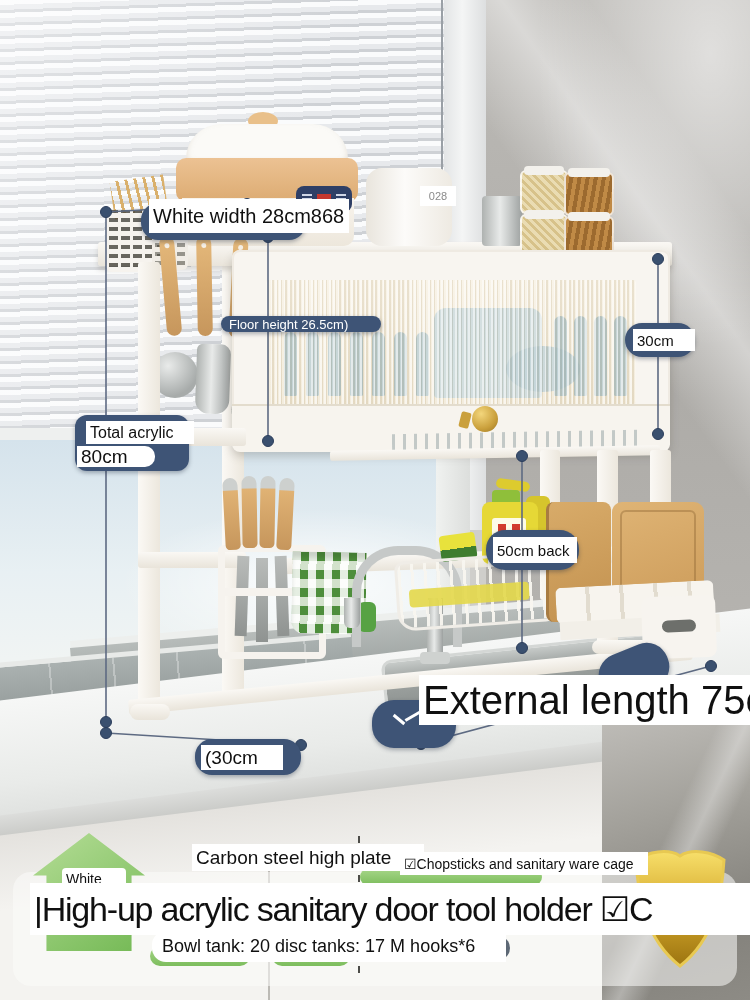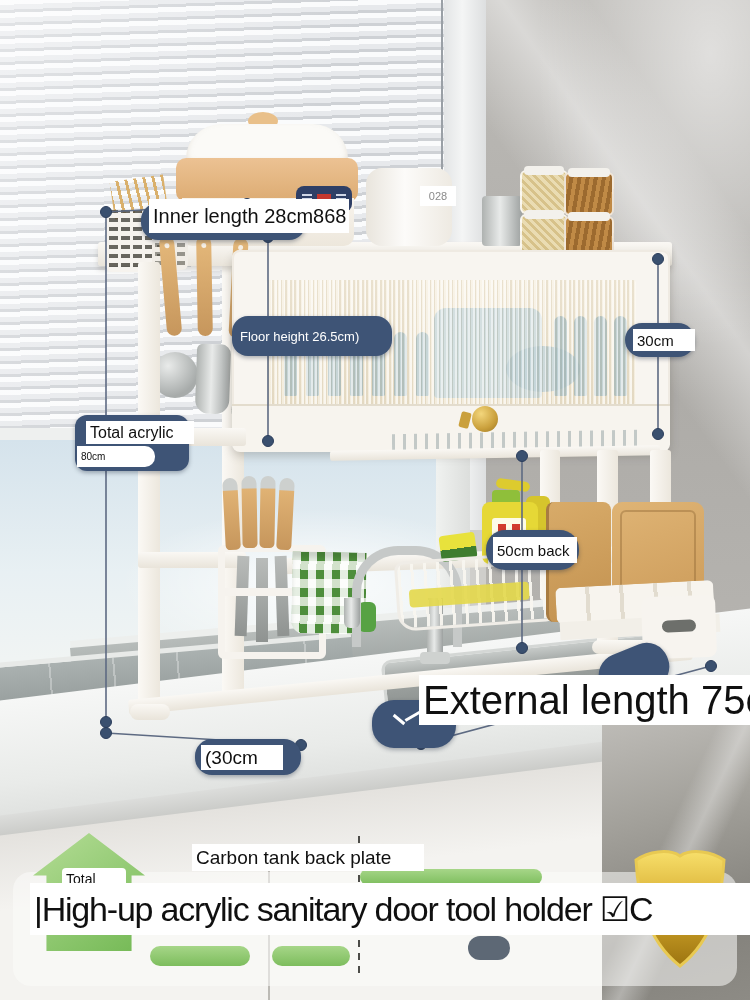"Inner length 28cm868" span { text: Inner length -> White width }
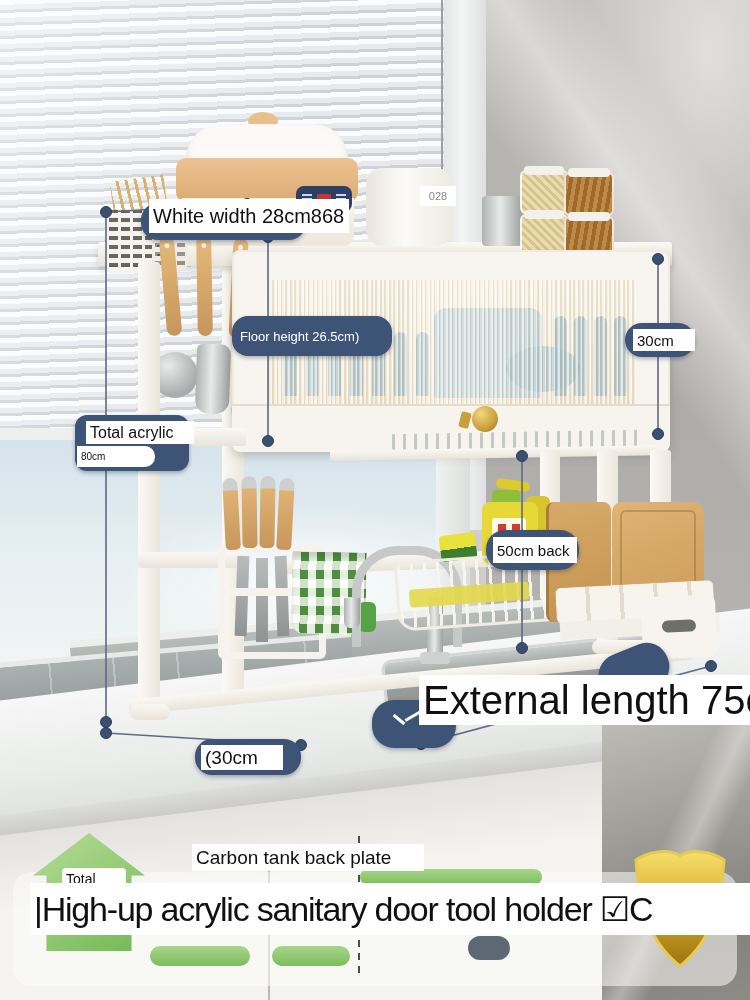"Floor height 26.5cm)" div.pill-label { height: 40px -> 16px; left: 232px -> 221px }
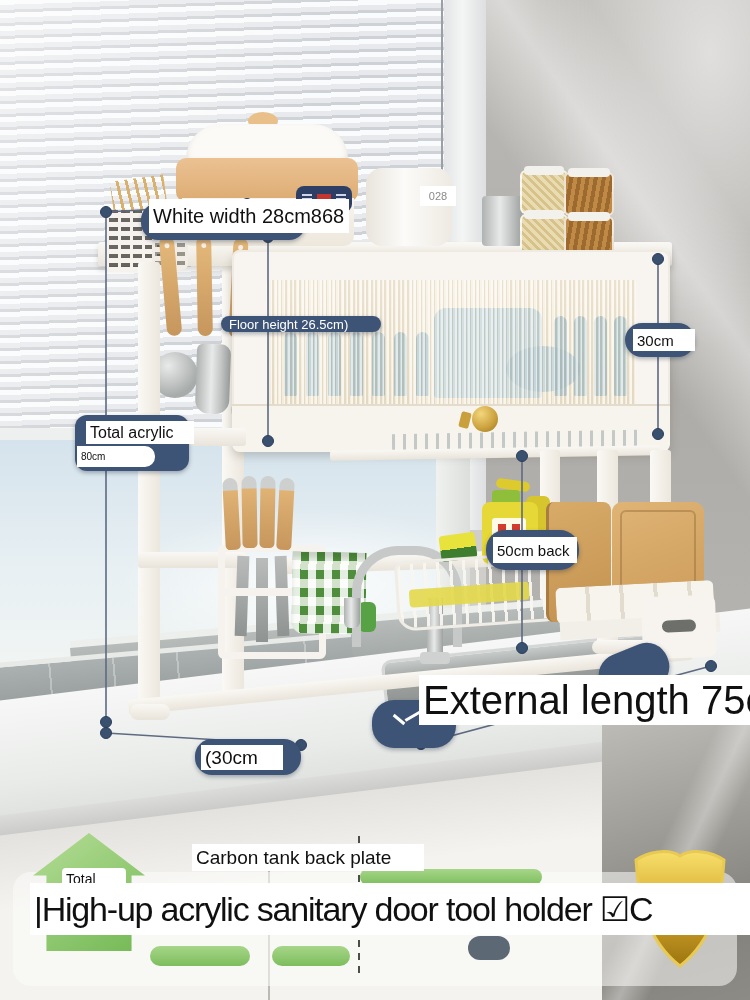"80cm" div.band { font-size: 10px -> 19px }
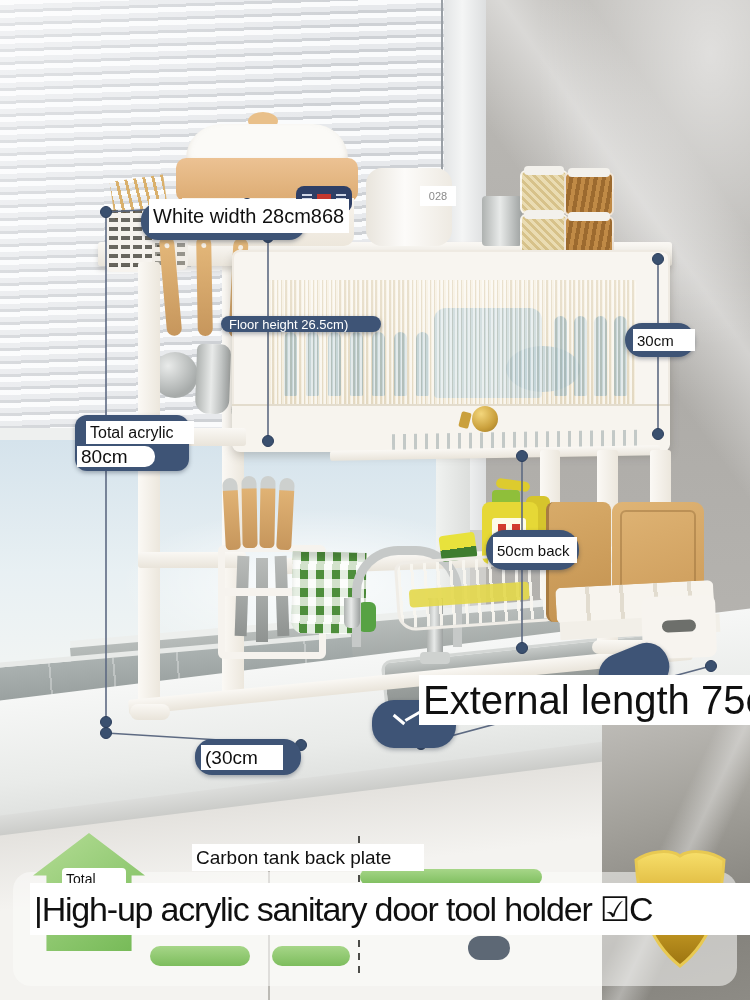"Carbon tank back plate" span { text: tank back -> steel high }
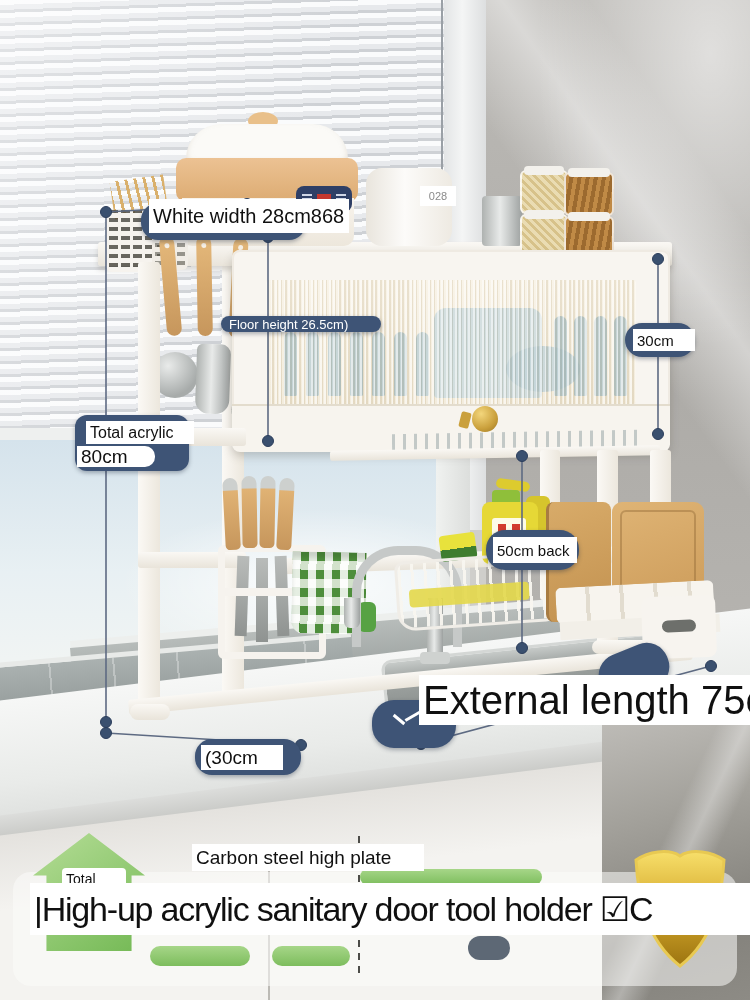"☑Chopsticks and sanitary ware cage" div.band { html: none -> <div> <span>☑Chopsticks and sanitary ware cage</span> </div> }
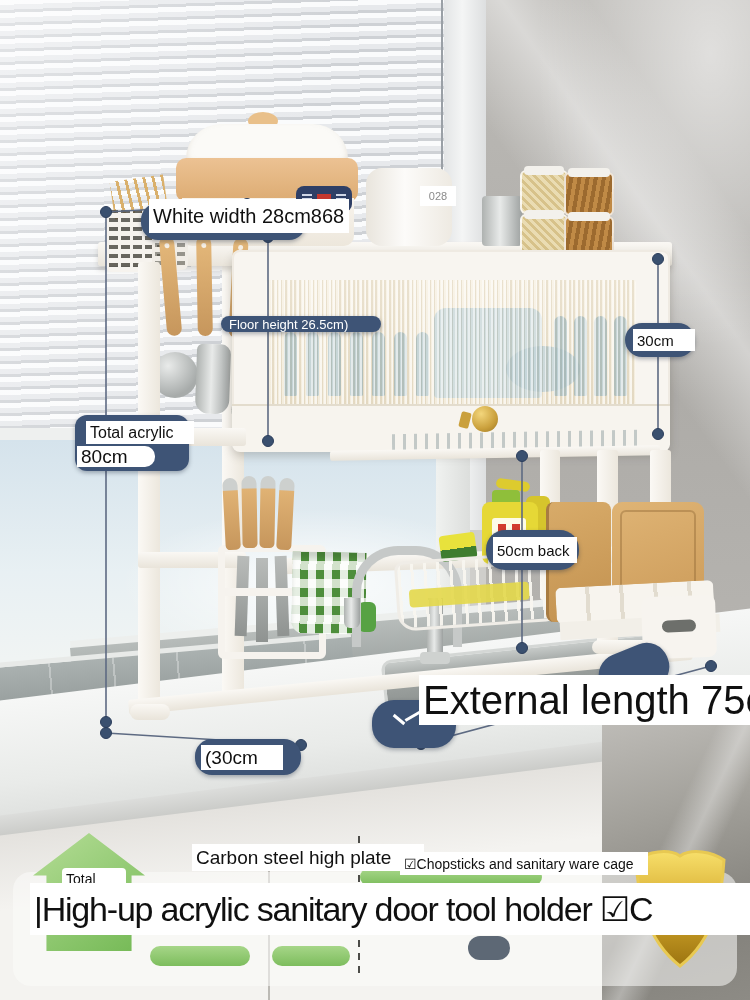"Total" span { text: Total -> White }
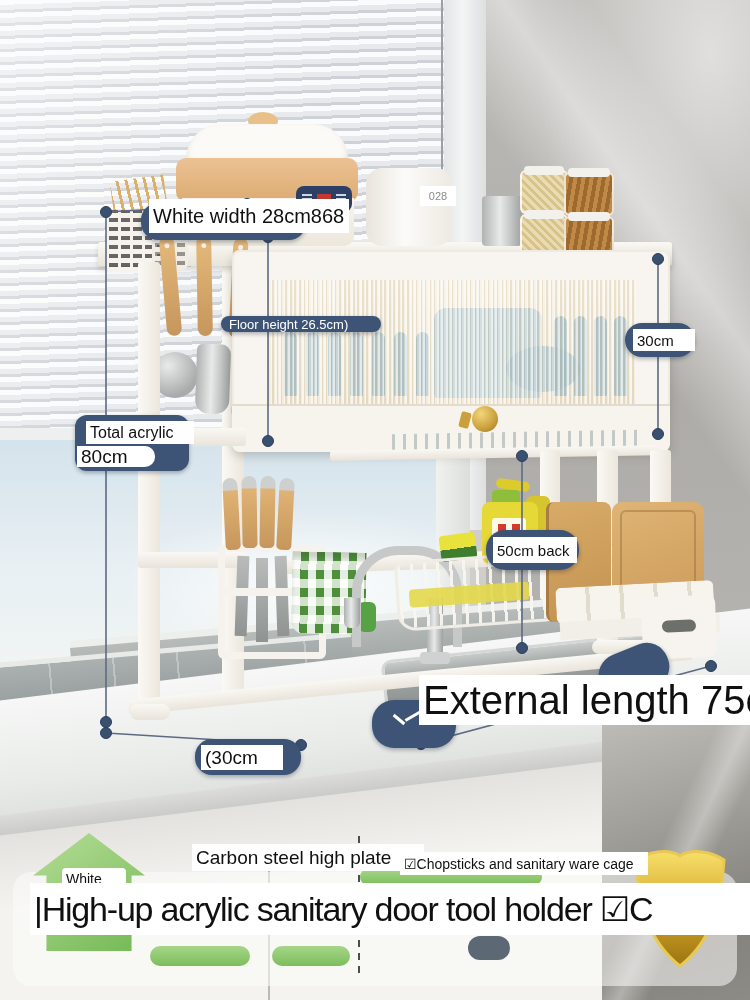"Bowl tank: 20 disc tanks:" div.band { html: none -> <div> <span>Bowl tank: 20 disc tanks: 17 M hooks*6</span> </div> }
